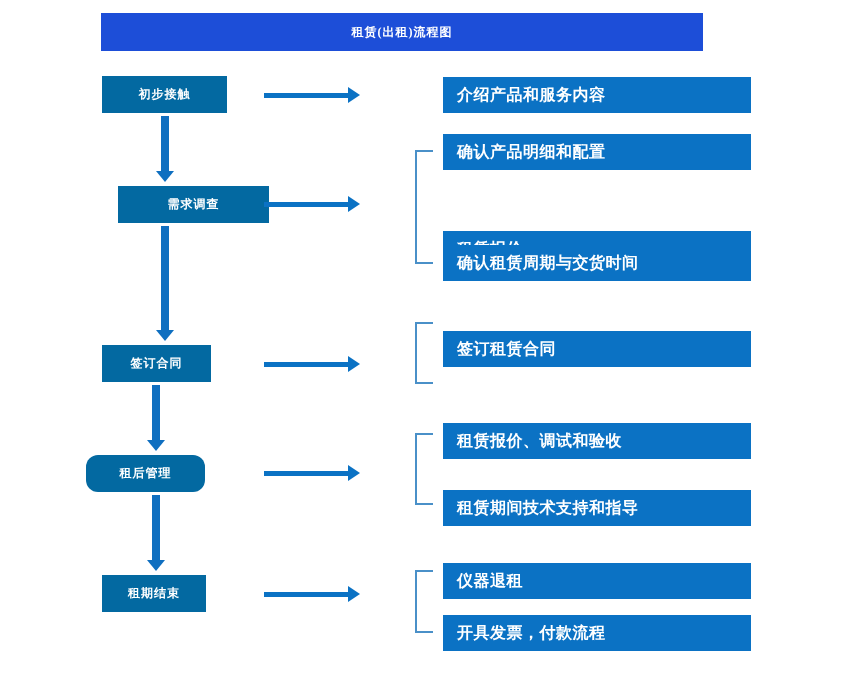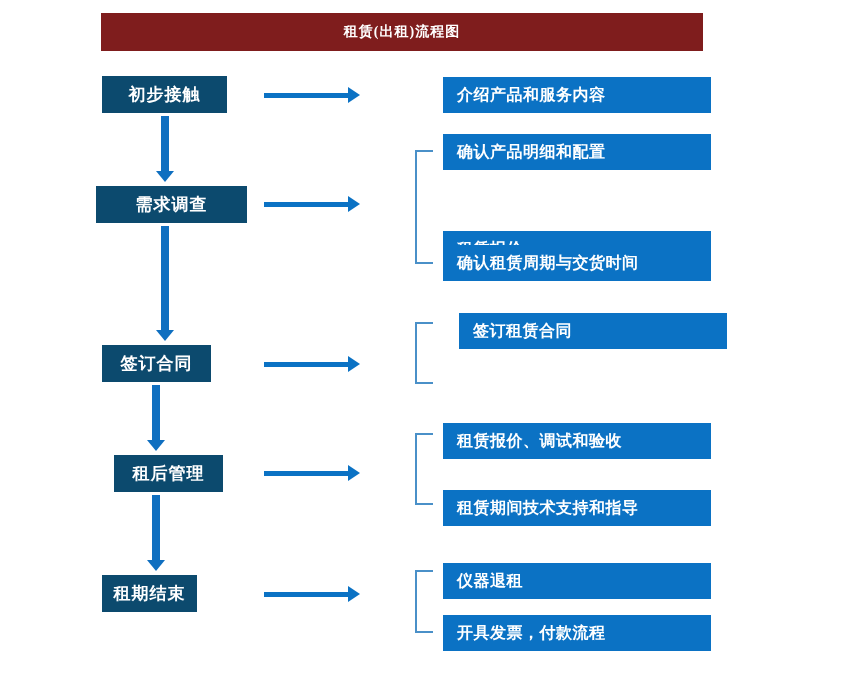"租赁(出租)流程图" .title-bar { background: #7f1d1d -> #1d4ed8; font-size: 14px -> 12px }
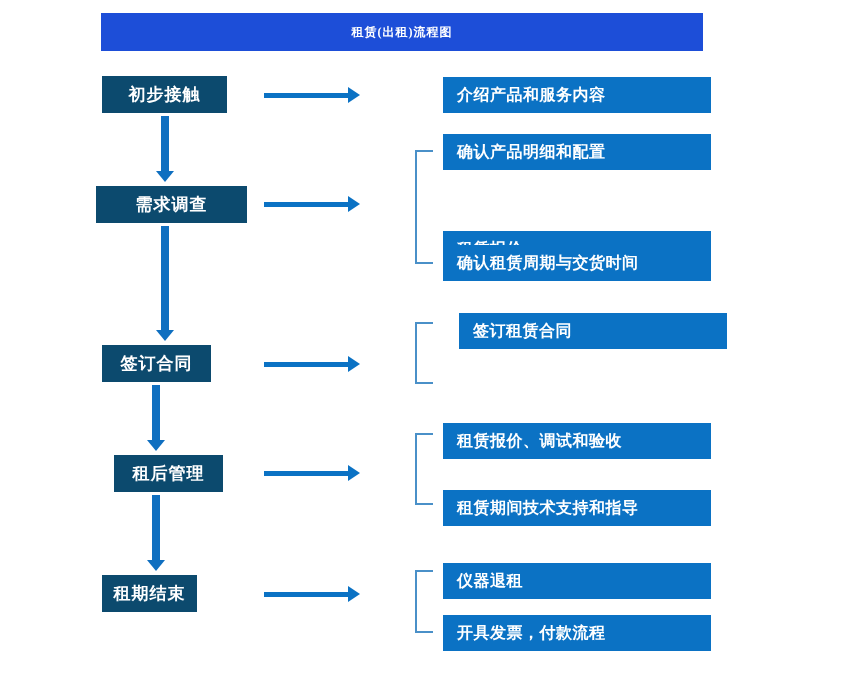"初步接触" .stage-box { background: #0c4a6e -> #0369a1; font-size: 17px -> 12px }
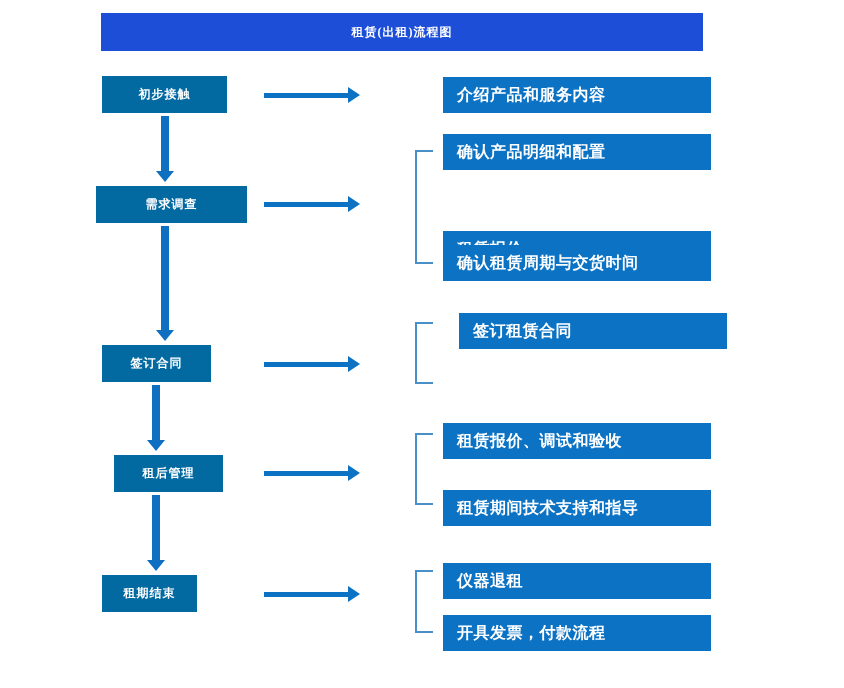"介绍产品和服务内容" .detail-box { width: 268px -> 308px }
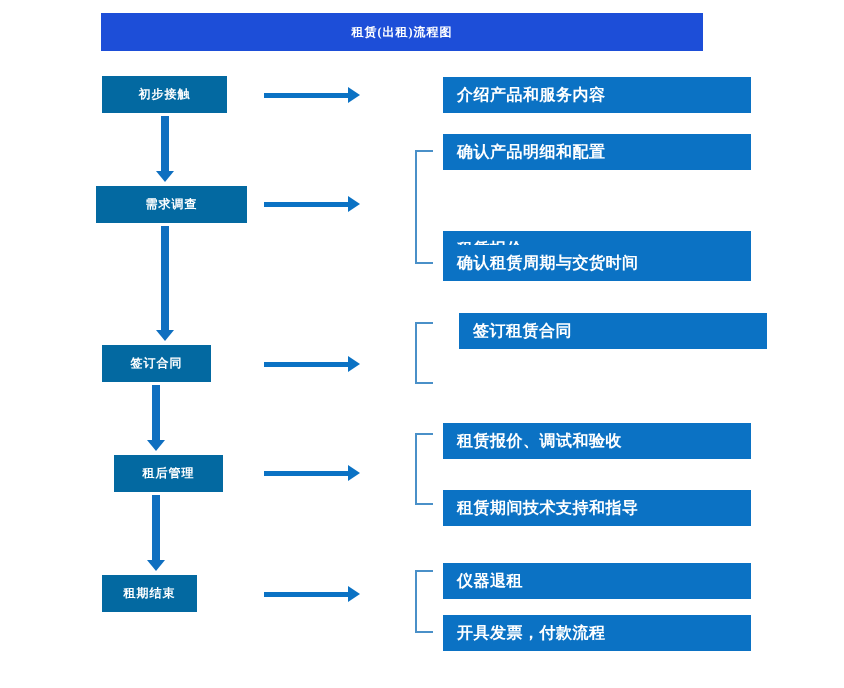"需求调查" div.stage-box { left: 96px -> 118px }
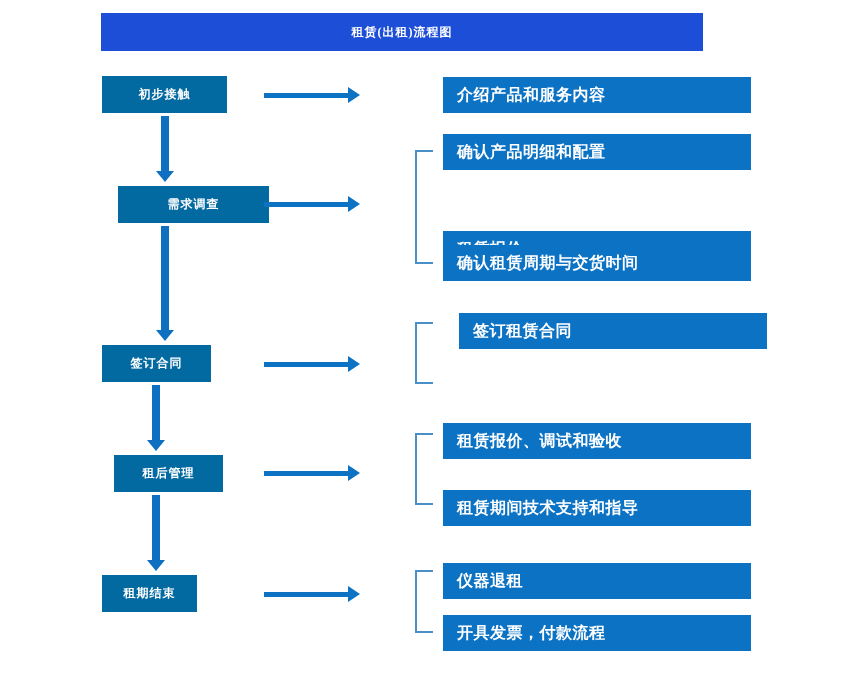"签订租赁合同" div.detail-box { margin-left: 16px -> none; top: 313px -> 331px }
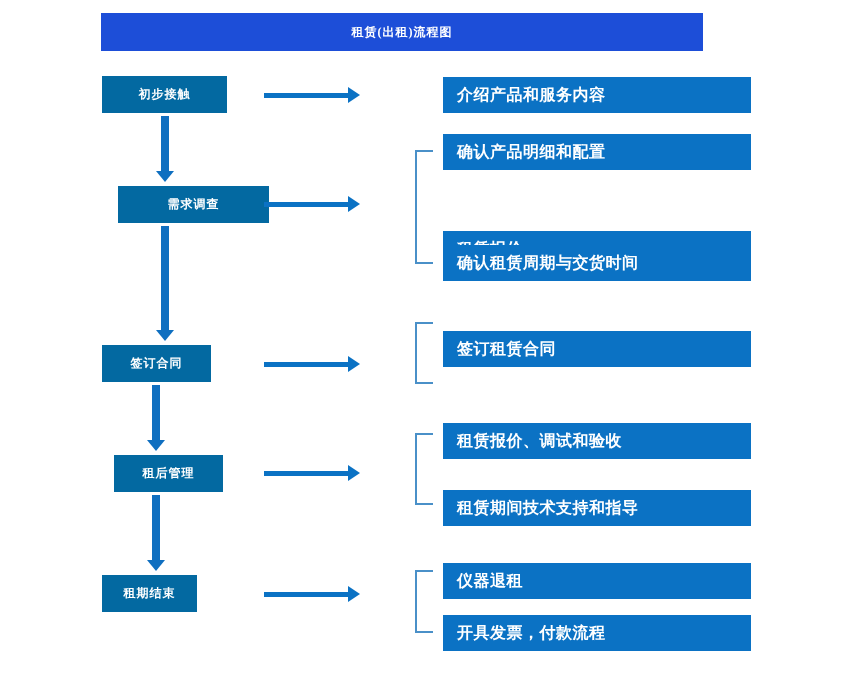"租后管理" div.stage-box { border-radius: none -> 12px; left: 114px -> 86px; width: 109px -> 119px }
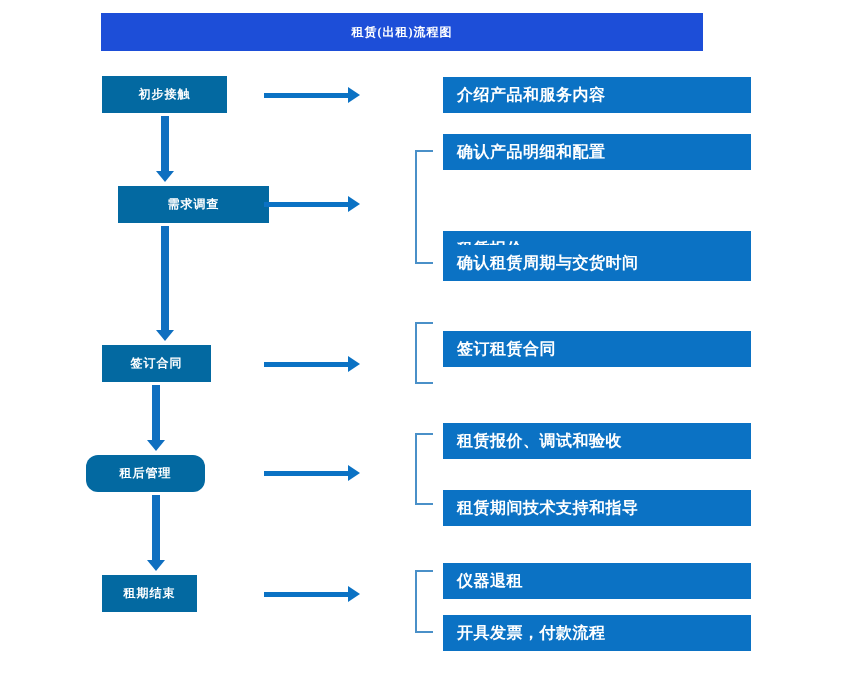"租期结束" div.stage-box { width: 95px -> 104px }
